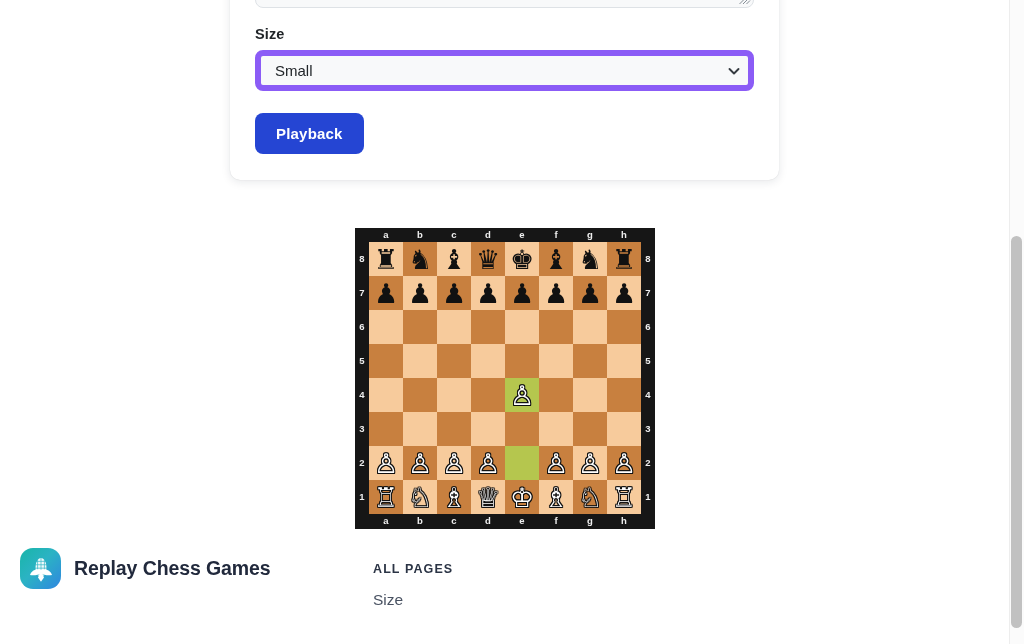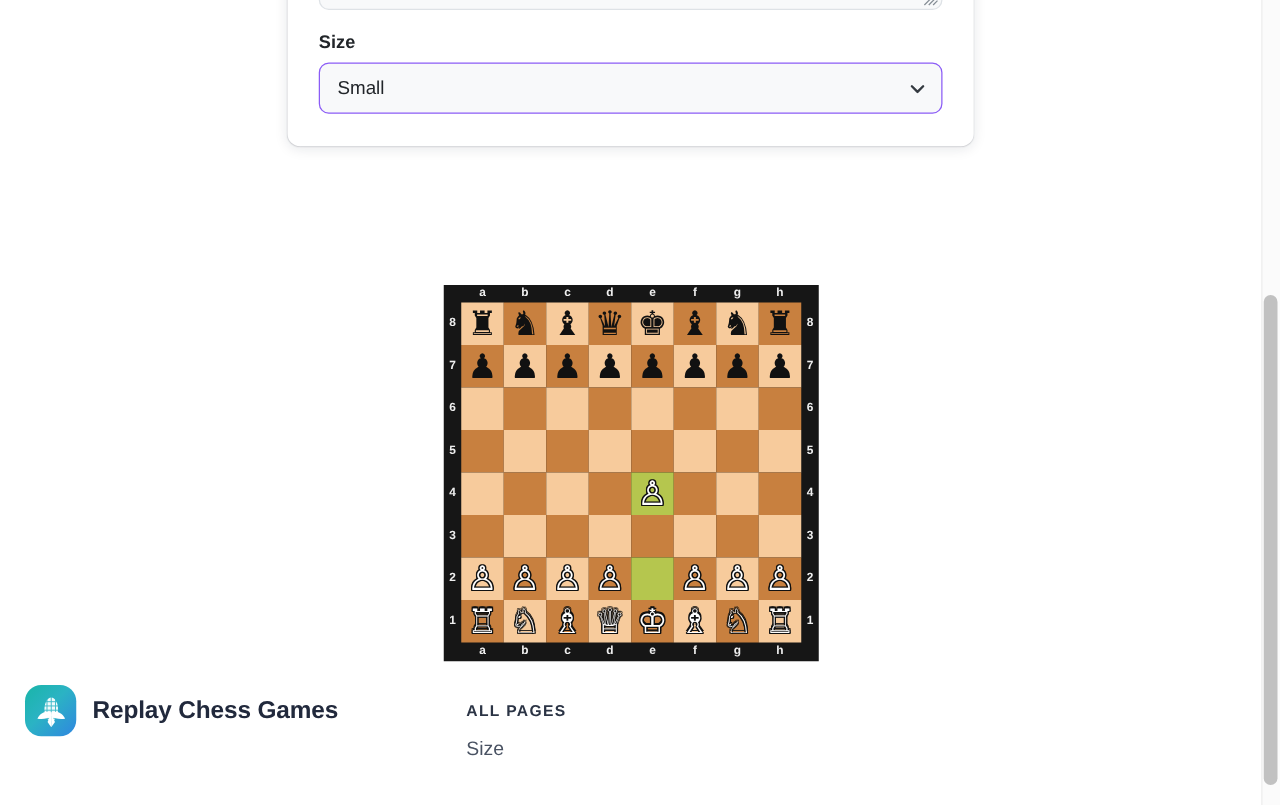"Small" select.size-select { border: 1px solid #8b5cf6 -> 6px solid #8b5cf6 }
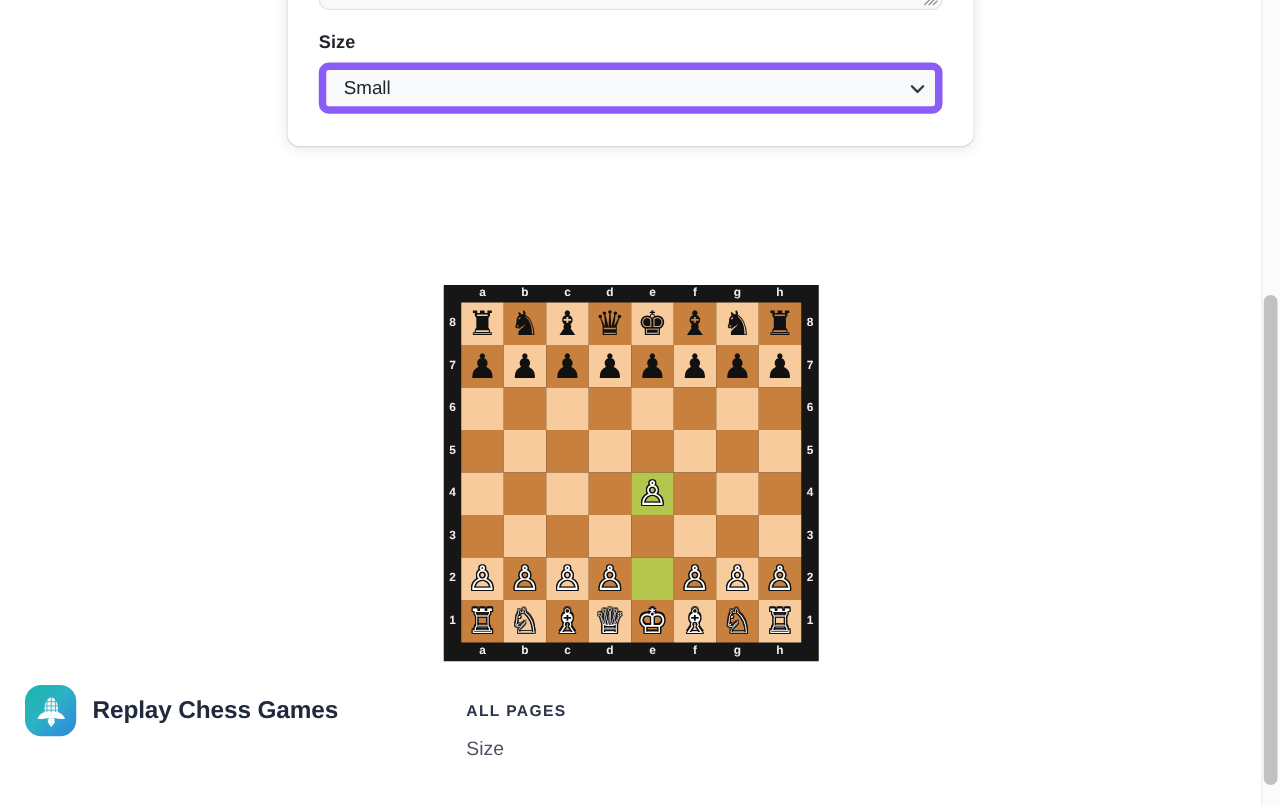"Playback" button.playback { html: none -> <button>Playback</button> }
